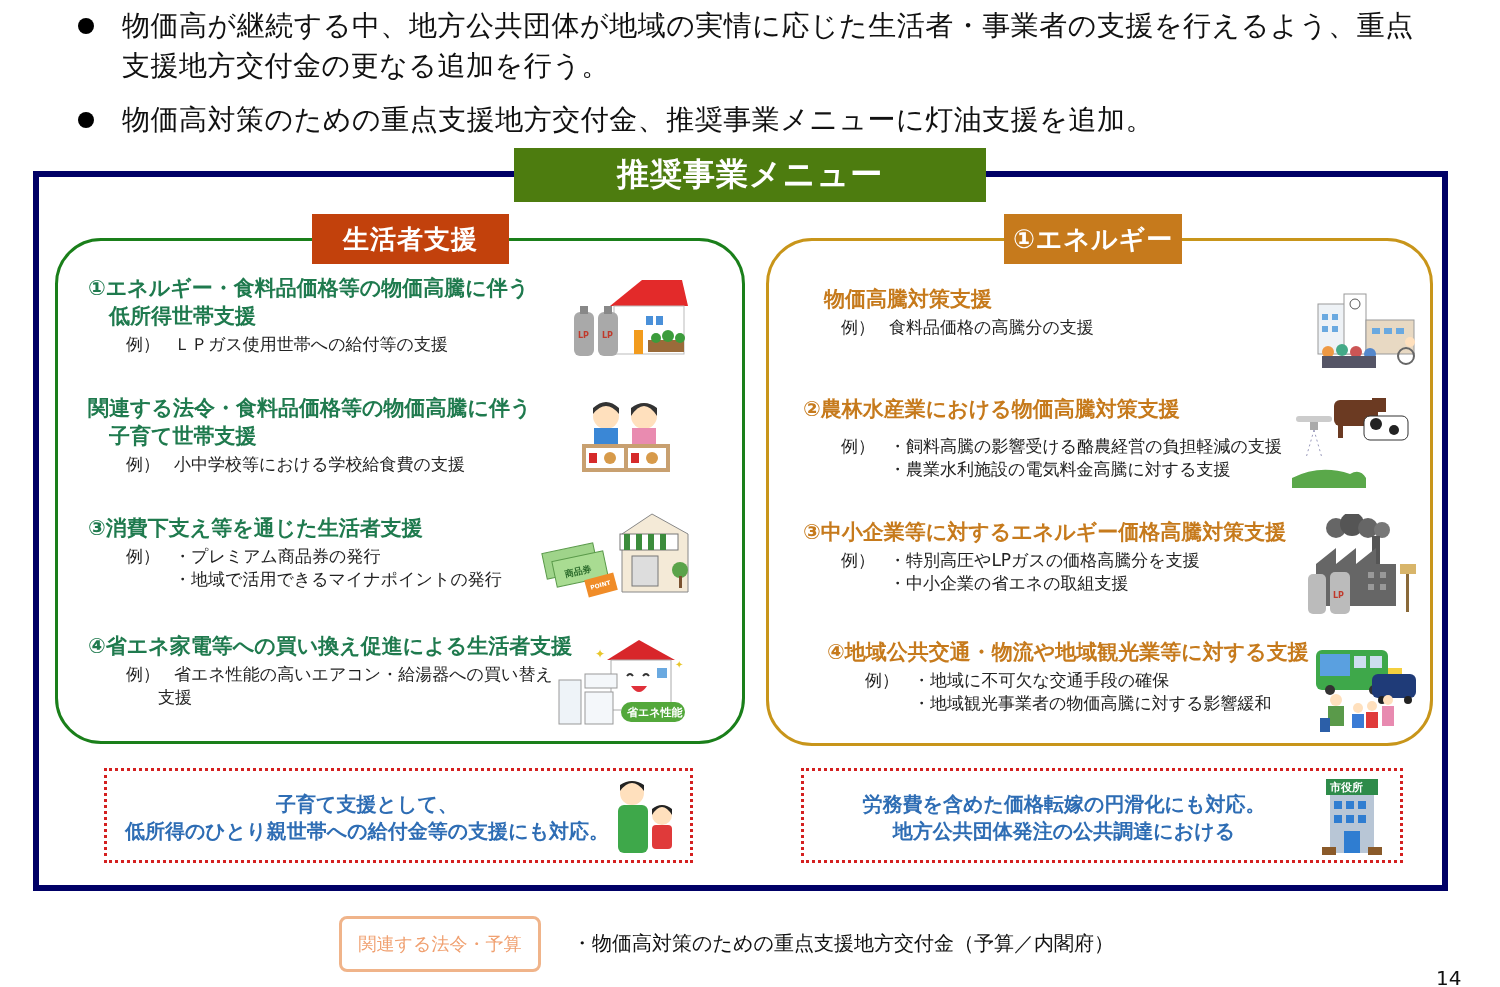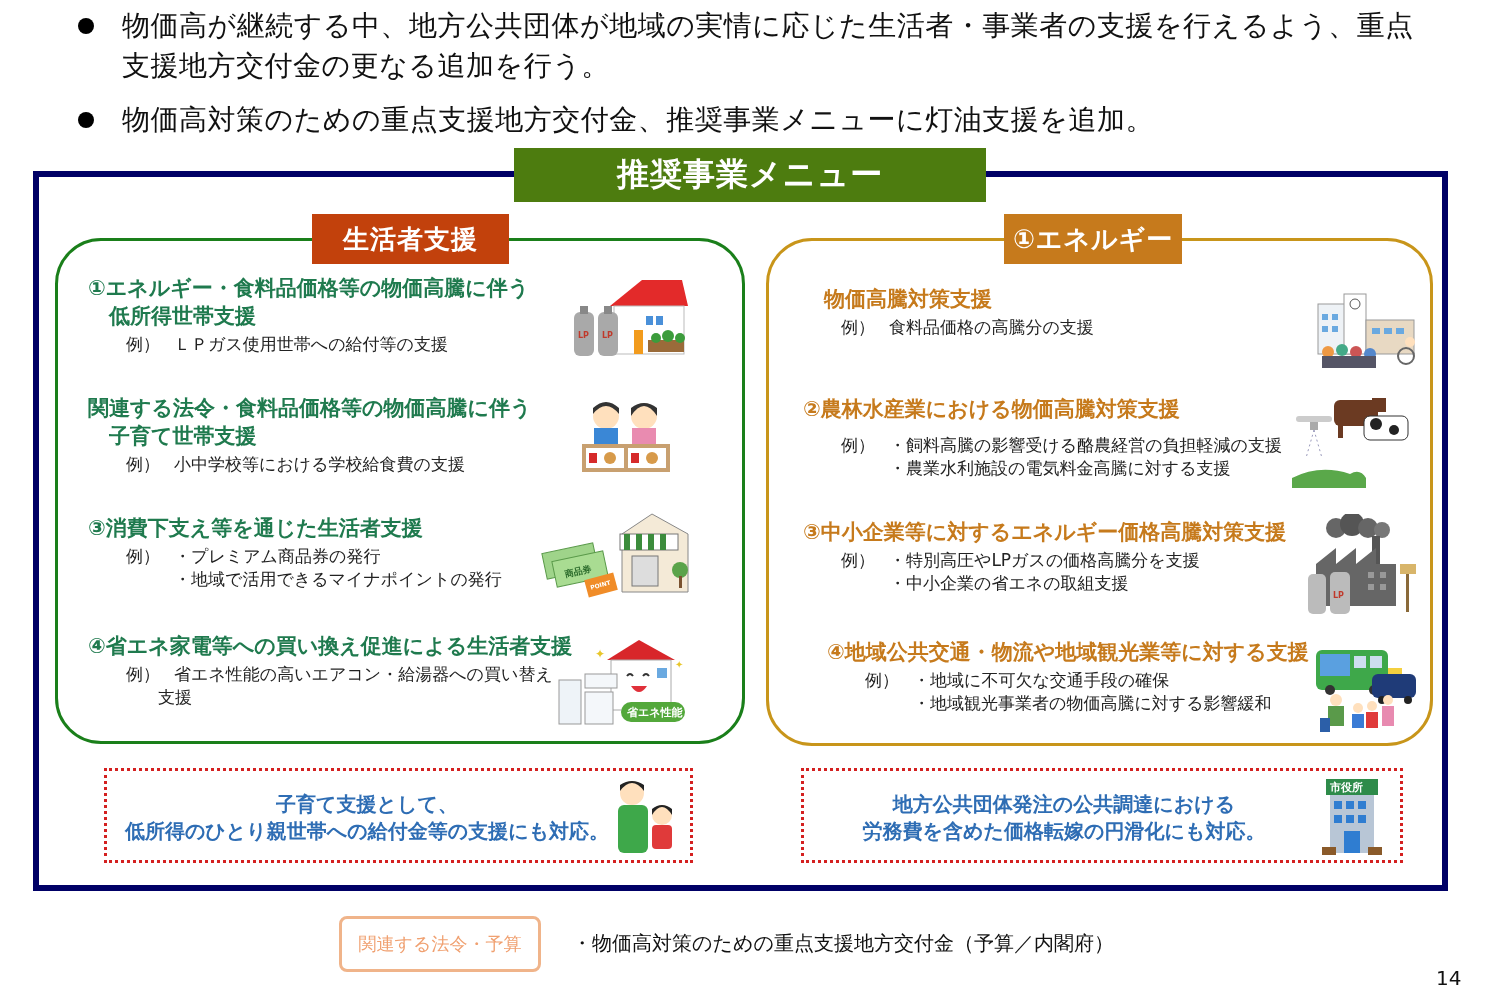"例） ・飼料高騰の影響受ける酪農経営の負担軽減の支援" div.item-example { font-family: Liberation Mono, monospace -> none }
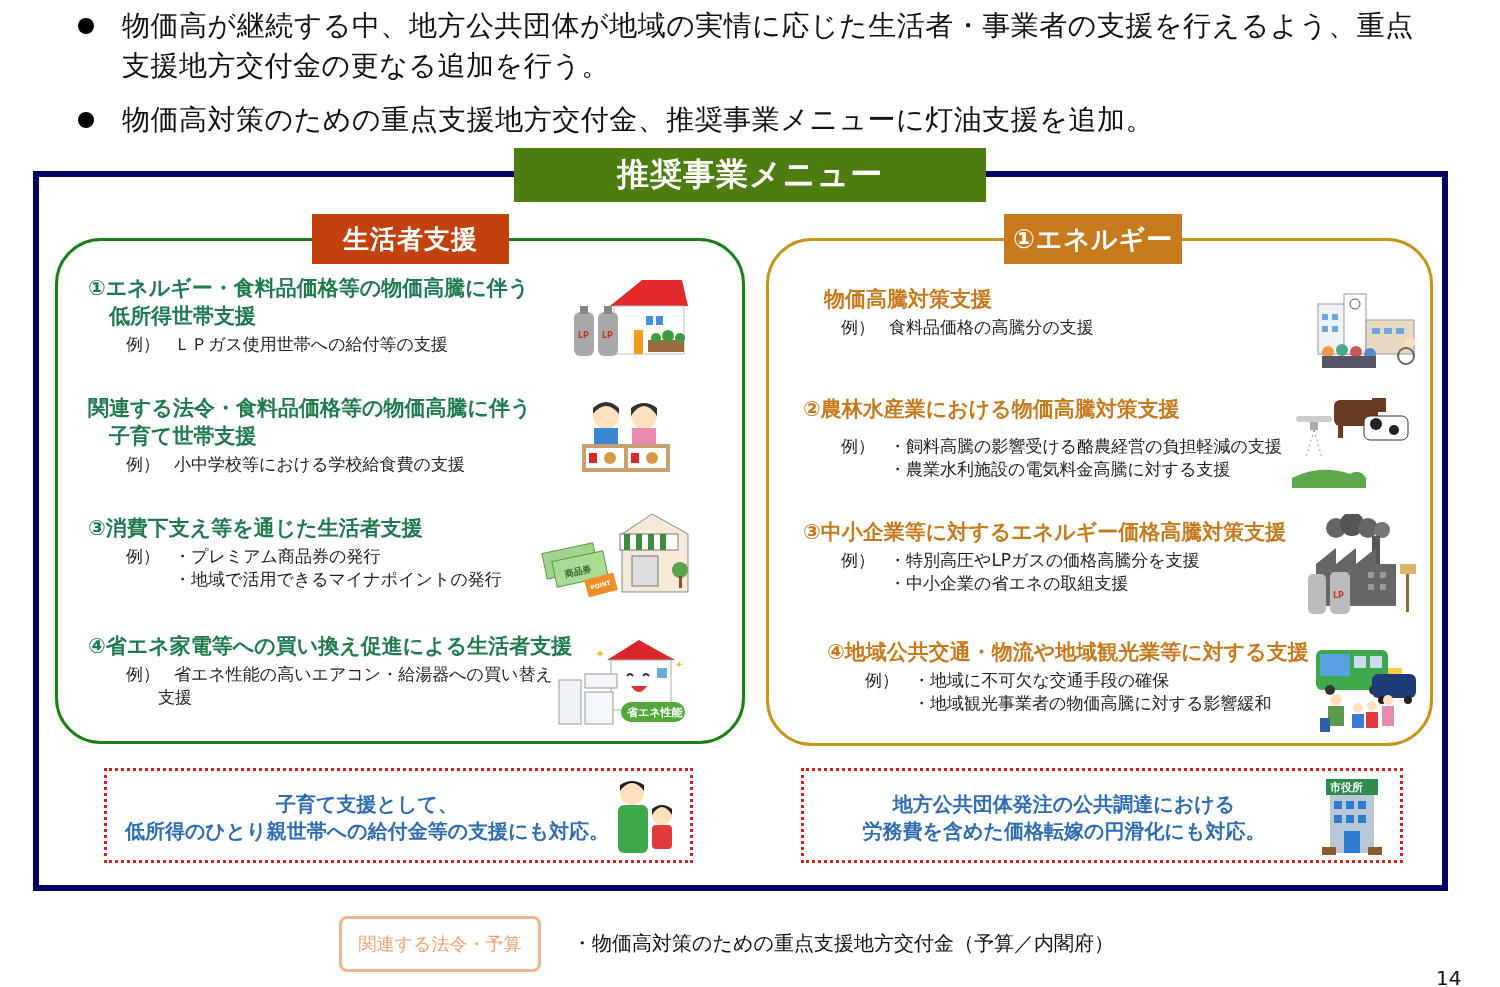"地方公共団体発注の公共調達における" div { order: before "労務費を含めた価格転嫁の円滑化にも対応。" -> after "労務費を含めた価格転嫁の円滑化にも対応。" }
